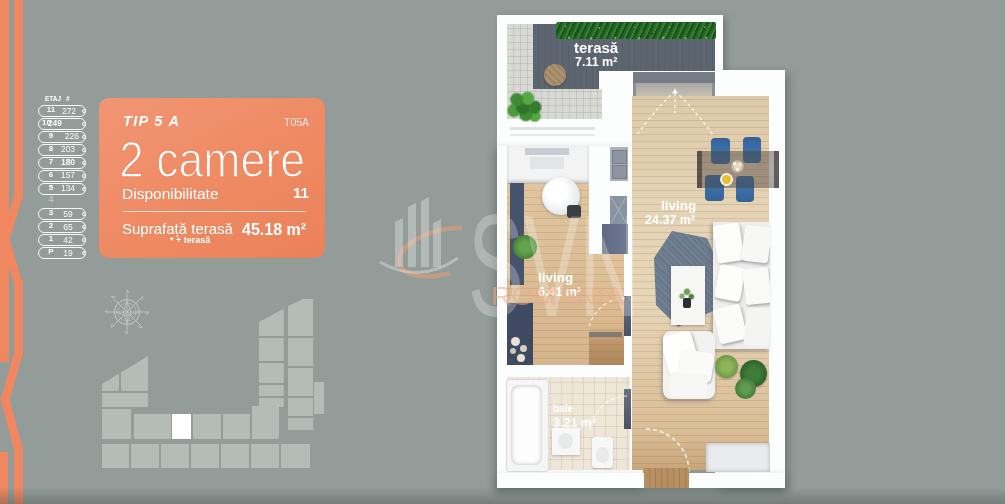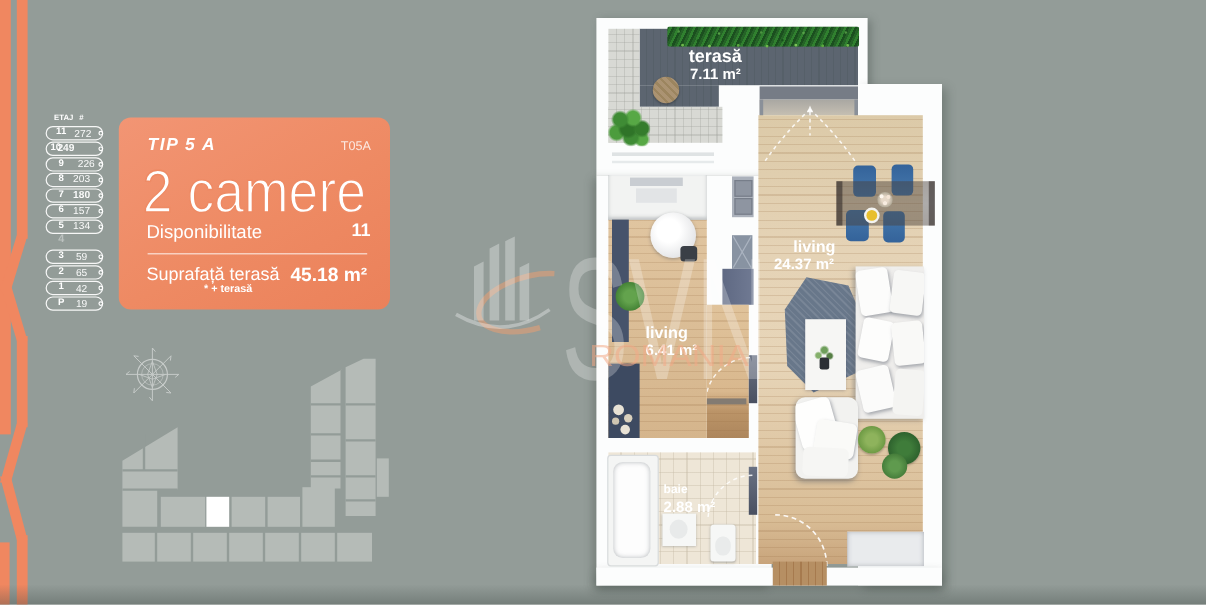"2.88 m²" div.txt { text: 2.88 -> 3.21 }
